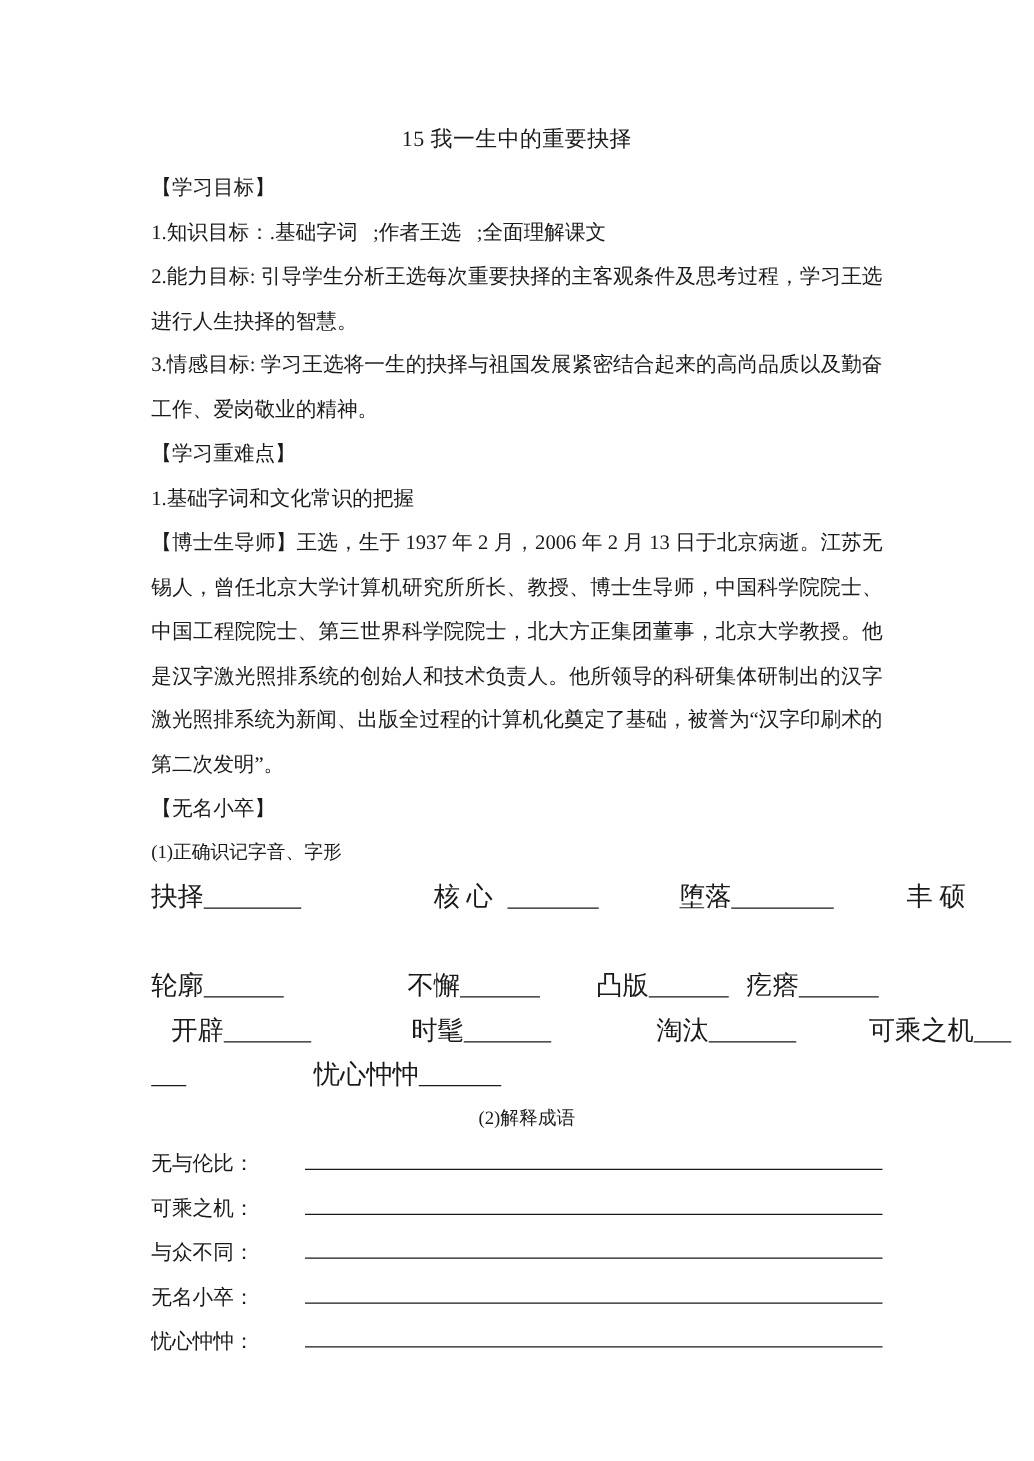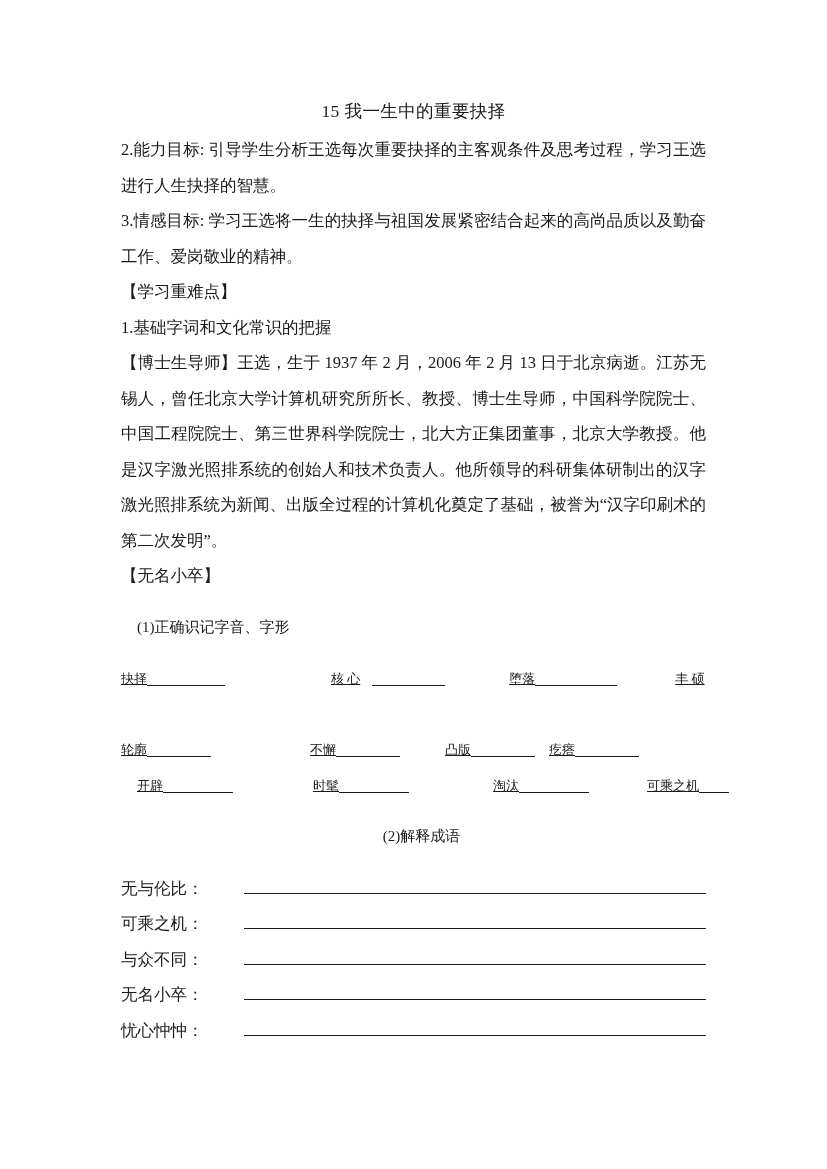"【学习目标】" div.section-head { html: none -> <div>【学习目标】</div> }
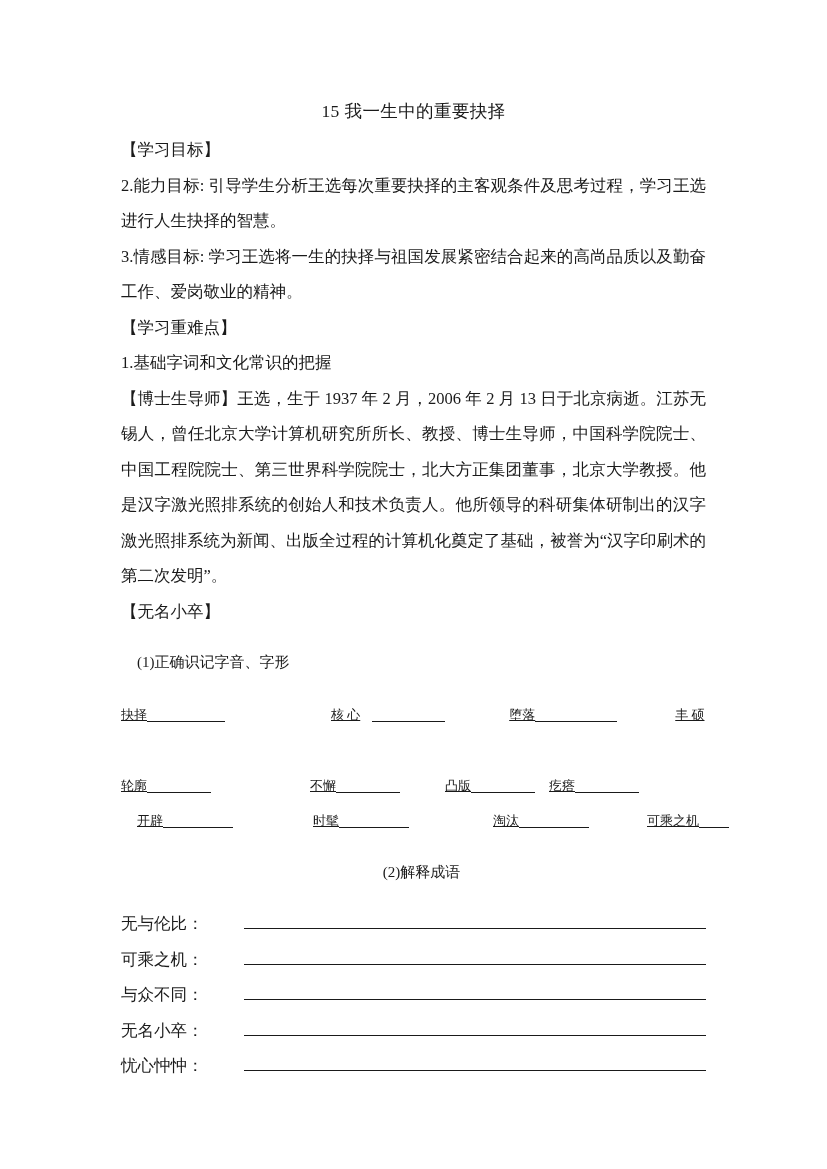"1.知识目标：.基础字词 ;作者王选 ;全面理解课文" div.para { html: none -> <div>1.知识目标：.基础字词 ;作者王选 ;全面理解课文</div> }
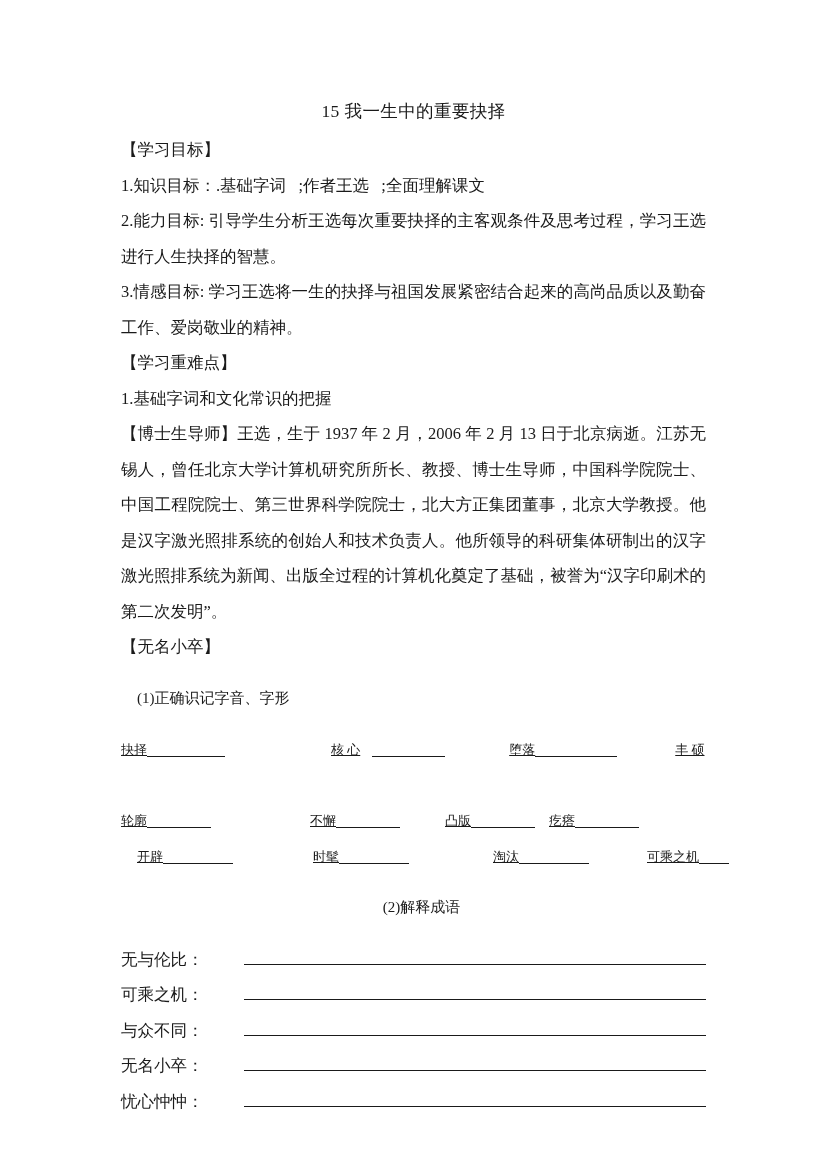"(1)正确识记字音、字形" .sub-label { margin: 16px -> 0 }
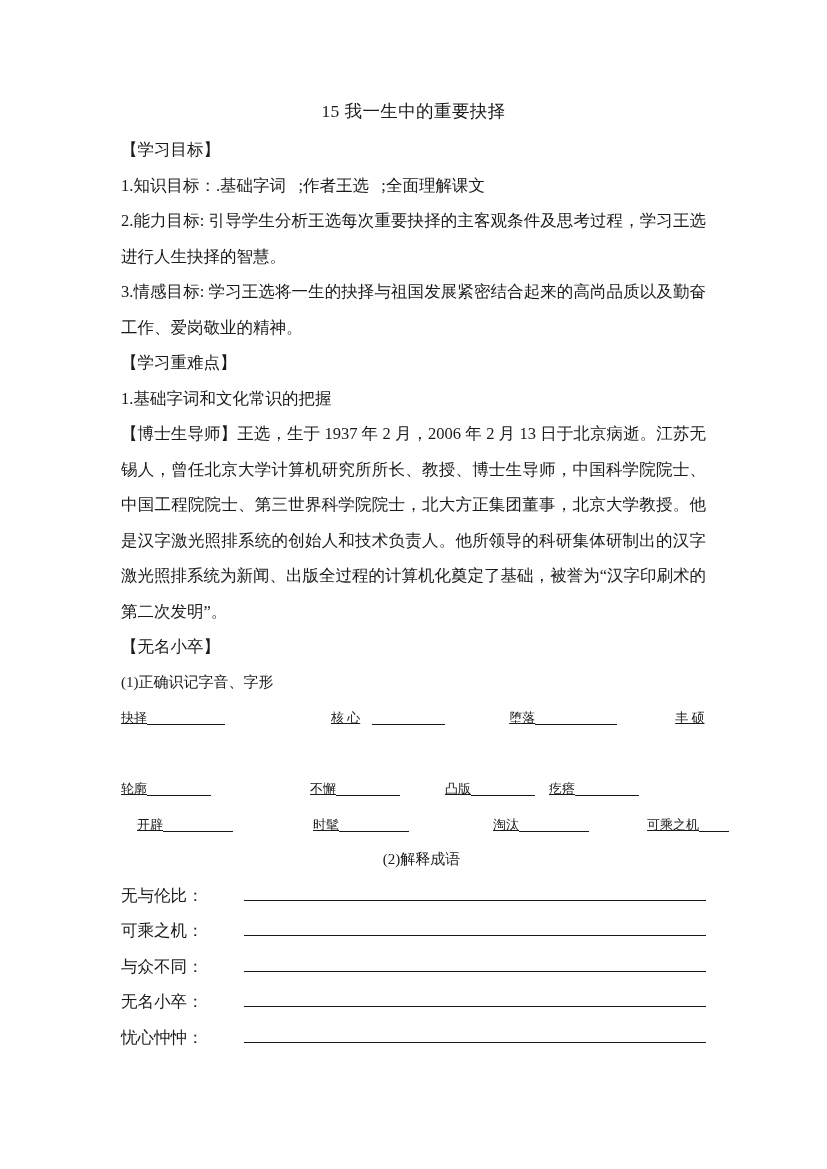"抉择 核 心 堕落 丰" .vocab-line { font-size: 13px -> 21px; text-decoration: underline -> none }
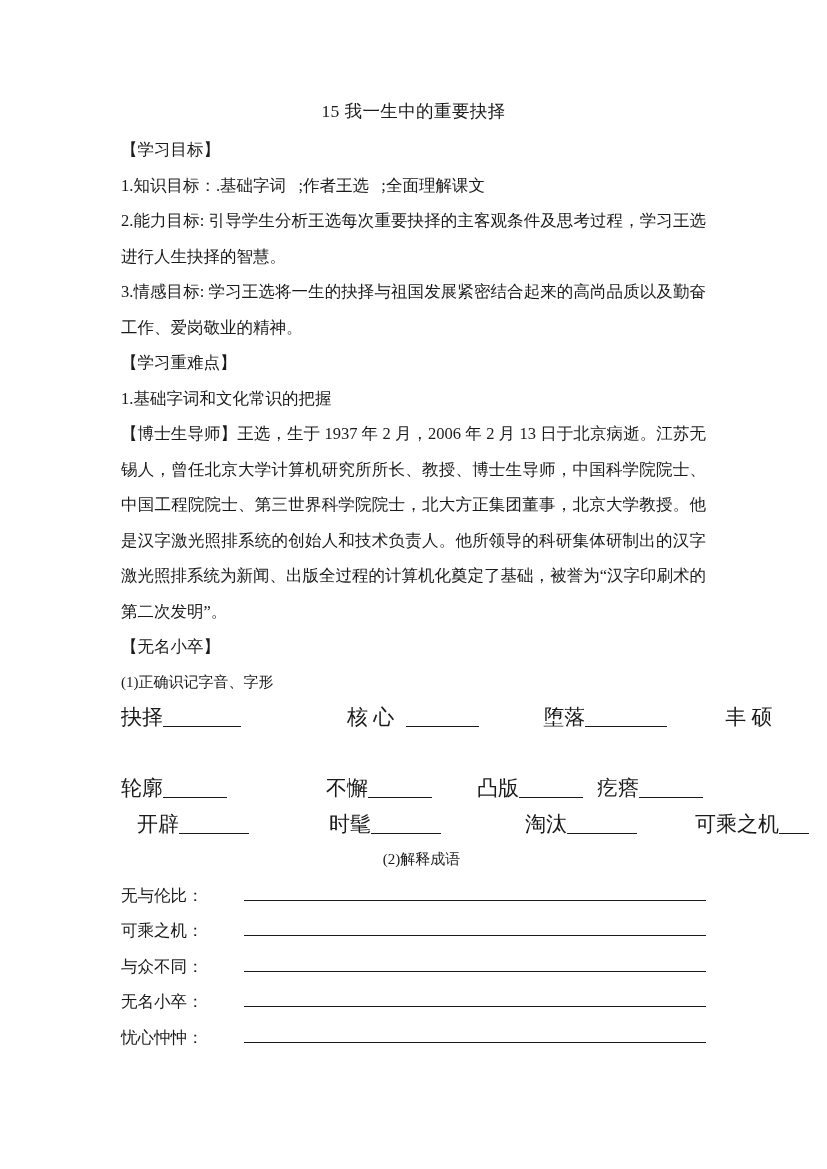"忧心忡忡" div.vocab-line { html: none -> <div><span></span><span></span><span>忧心忡忡</span><span></span></div> }
